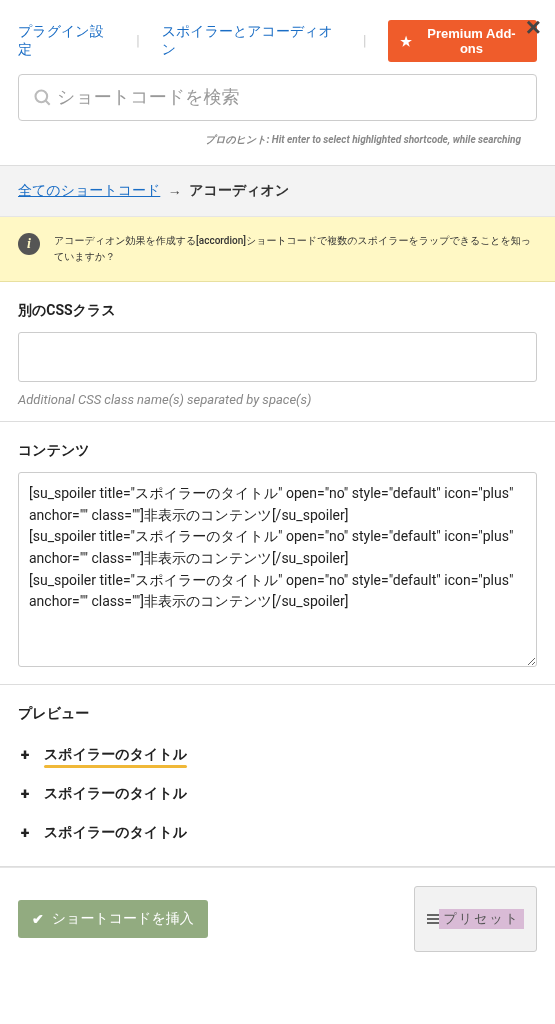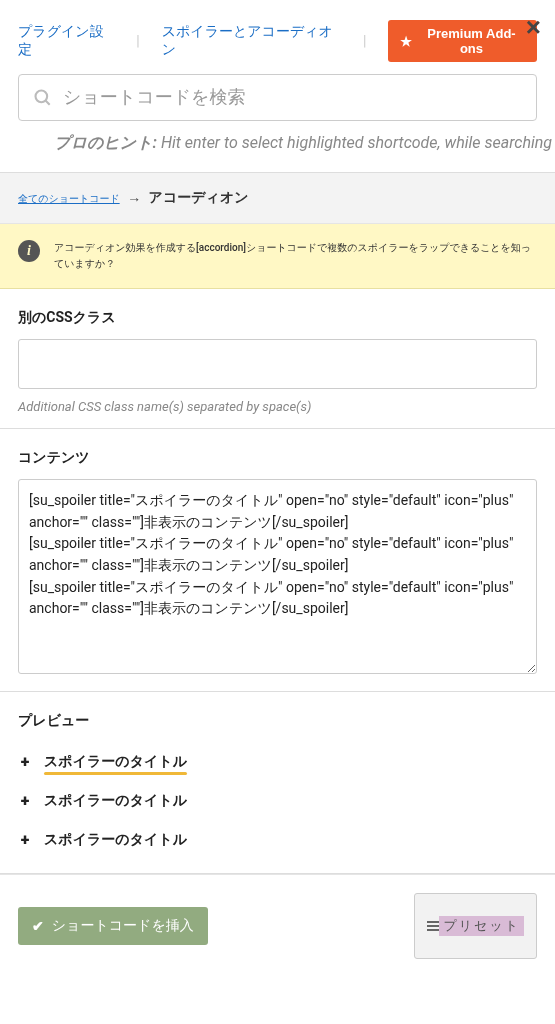"ショートコードを検索" .search-box { gap: 10px -> 4px }
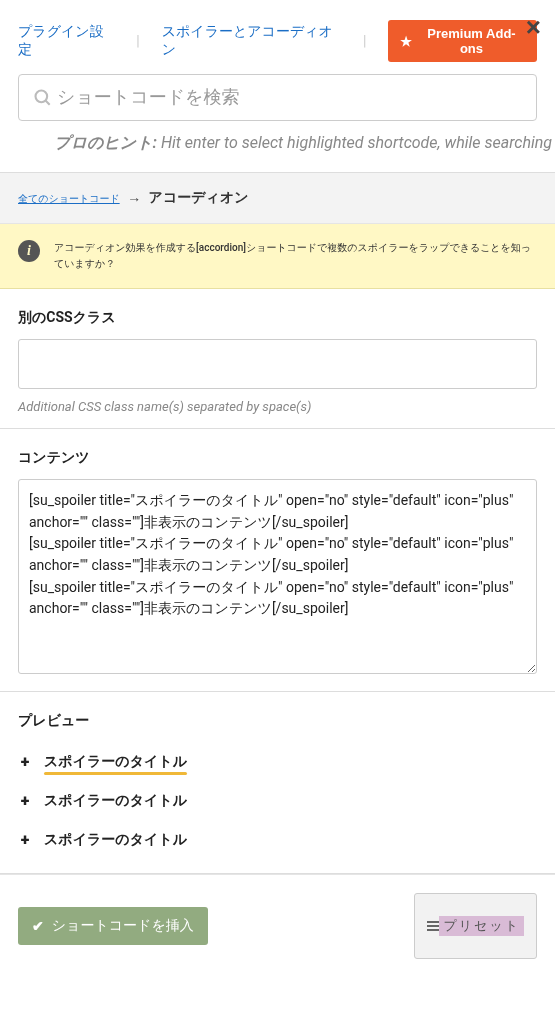"プロのヒント: Hit enter to select" .hint { font-size: 16px -> 10px; font-weight: none -> bold; padding: 4px 3px 18px 18px -> 4px 34px 18px 18px }
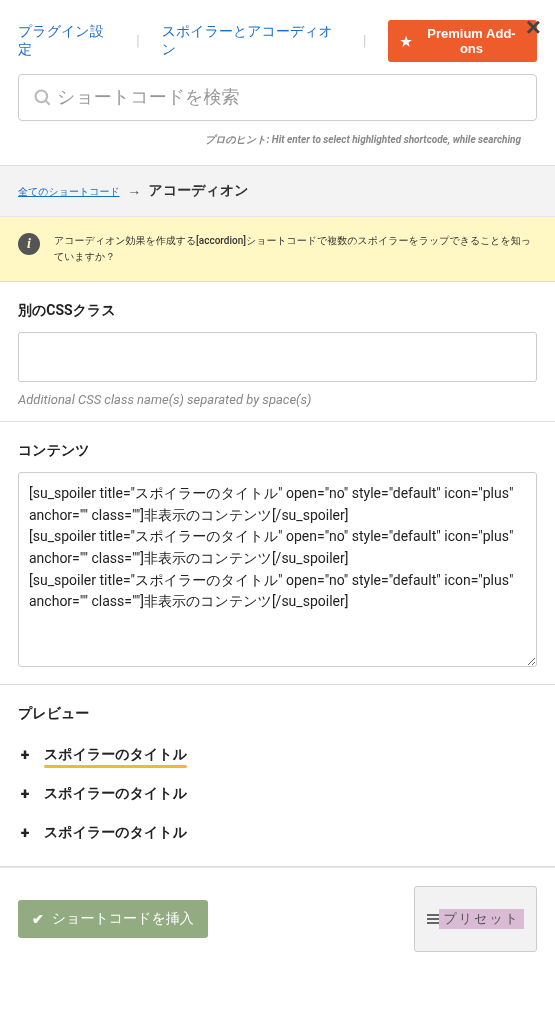"全てのショートコード" .breadcrumb-left a { font-size: 10px -> 14px }
